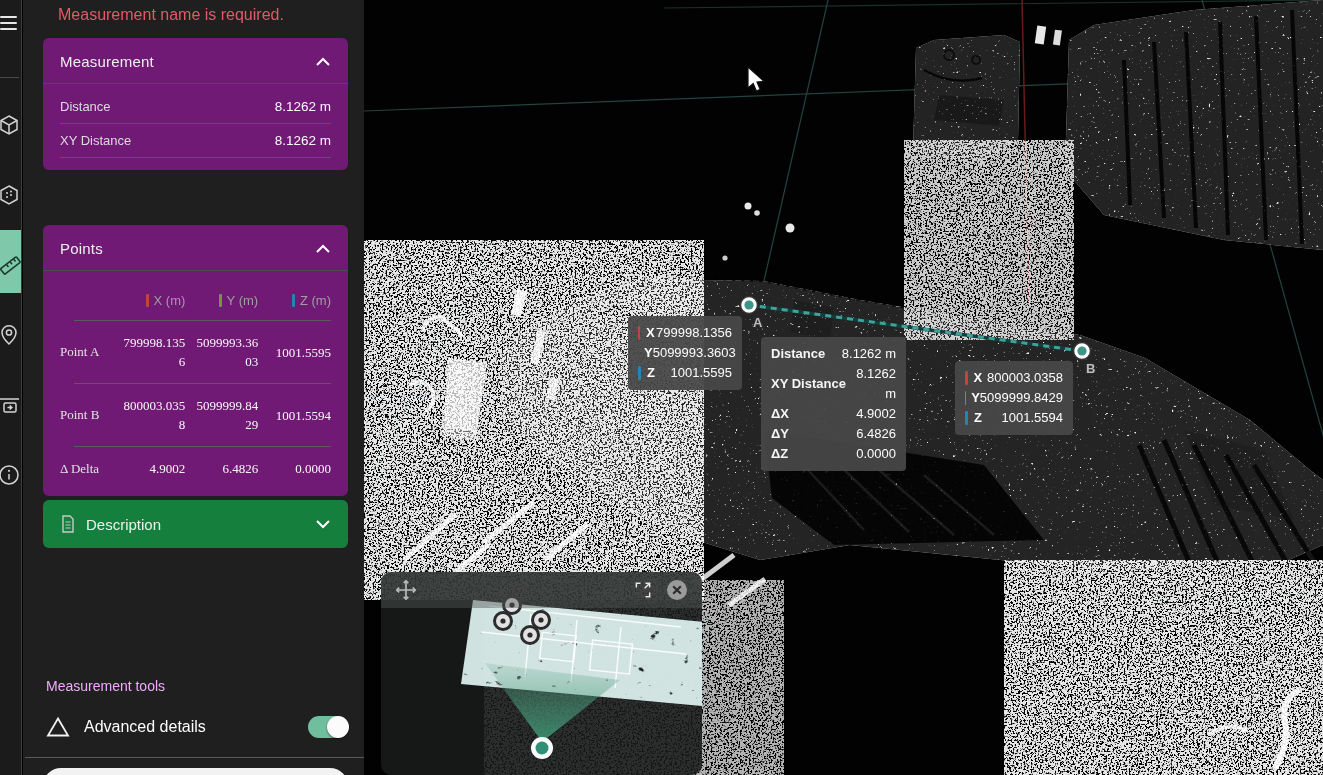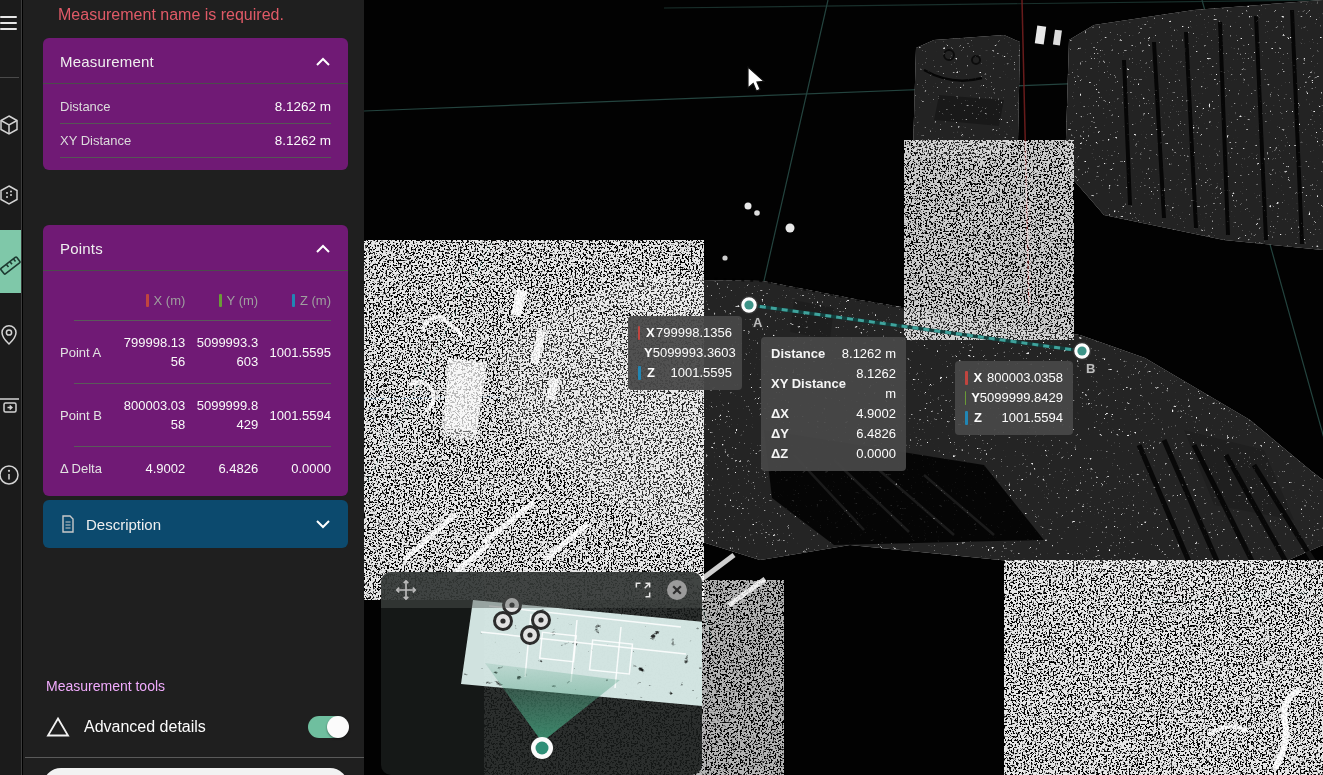"Point A" .pts-body-row { font-family: none -> Liberation Serif, serif }
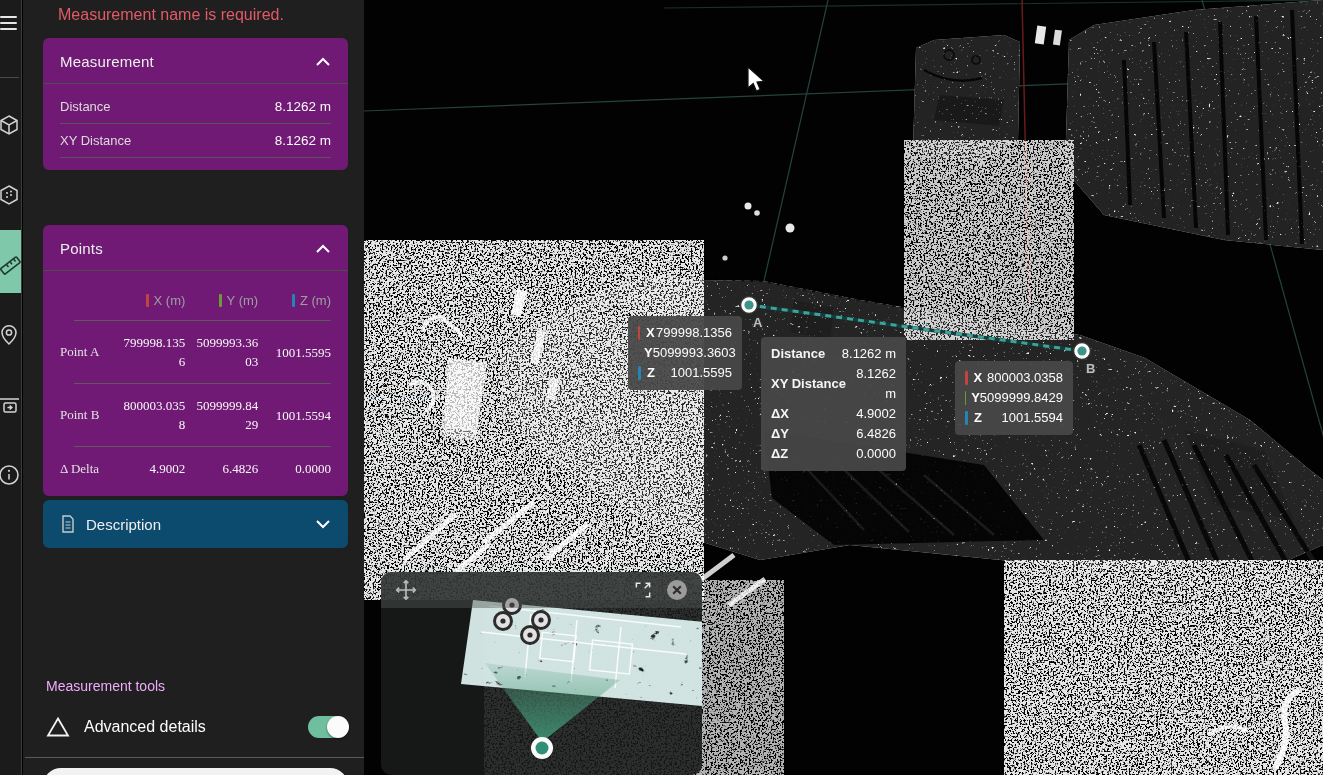"Description" .desc-panel { background: #0c4a6e -> #15803d }
